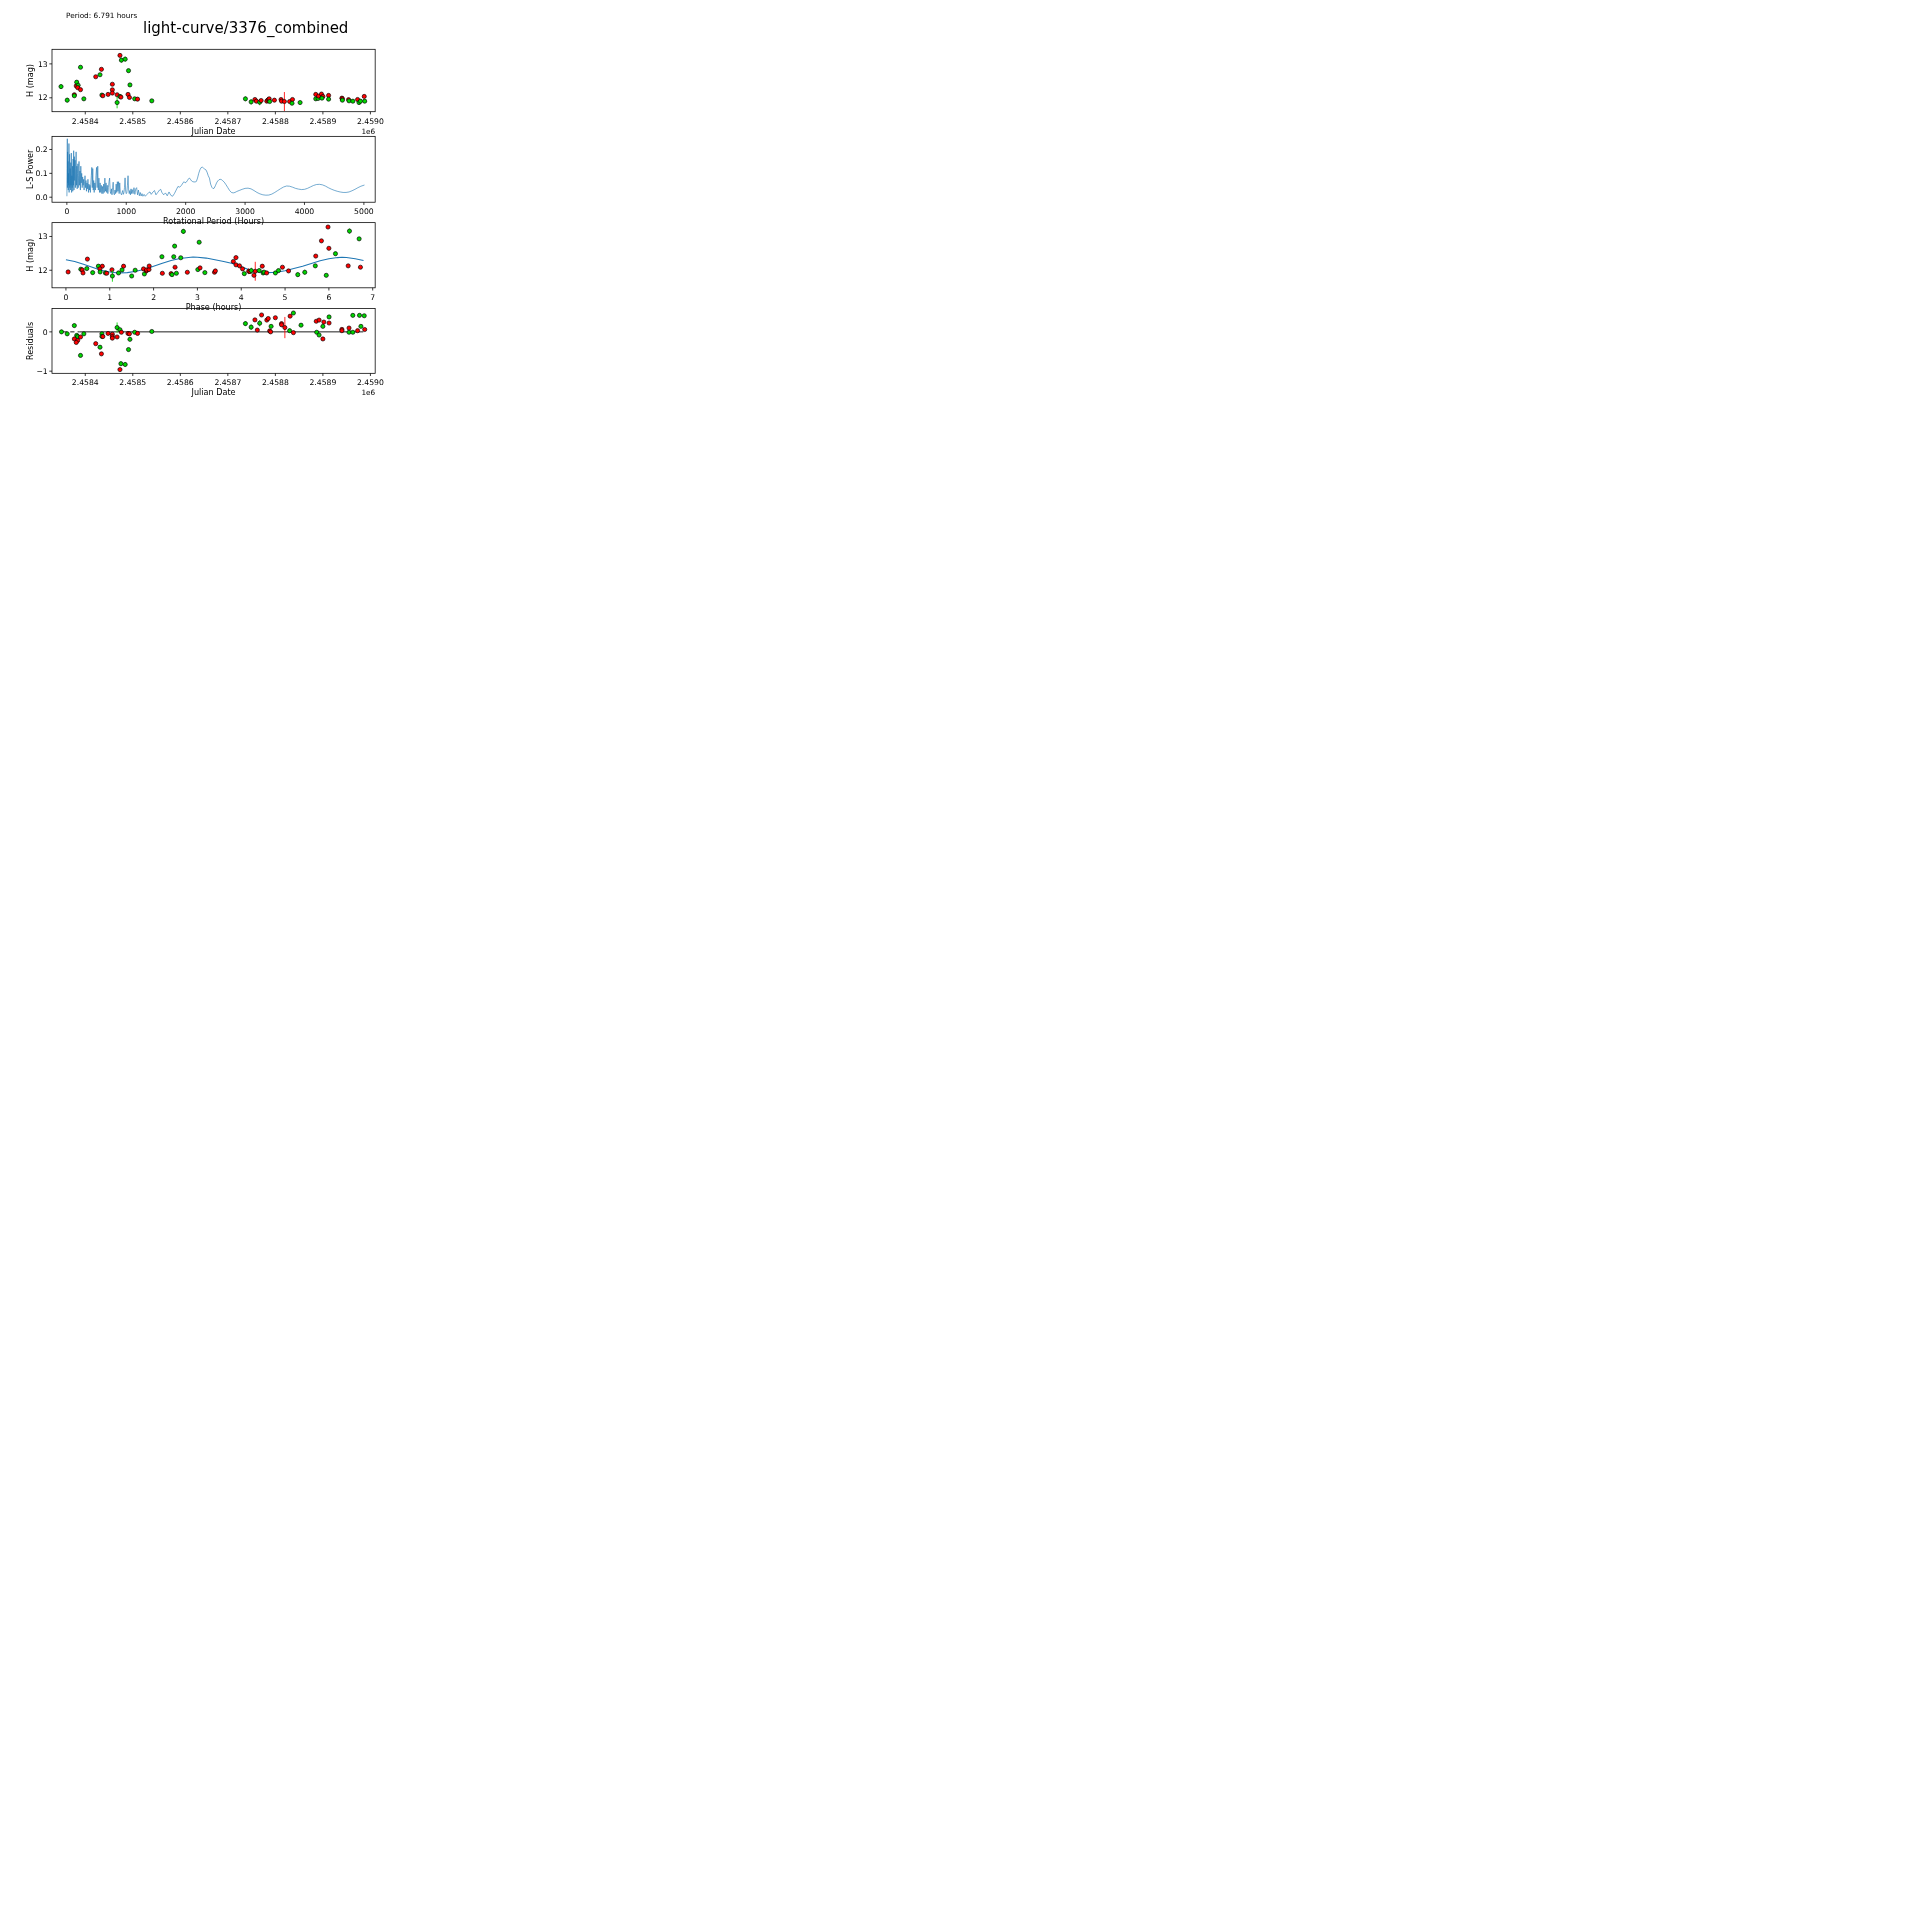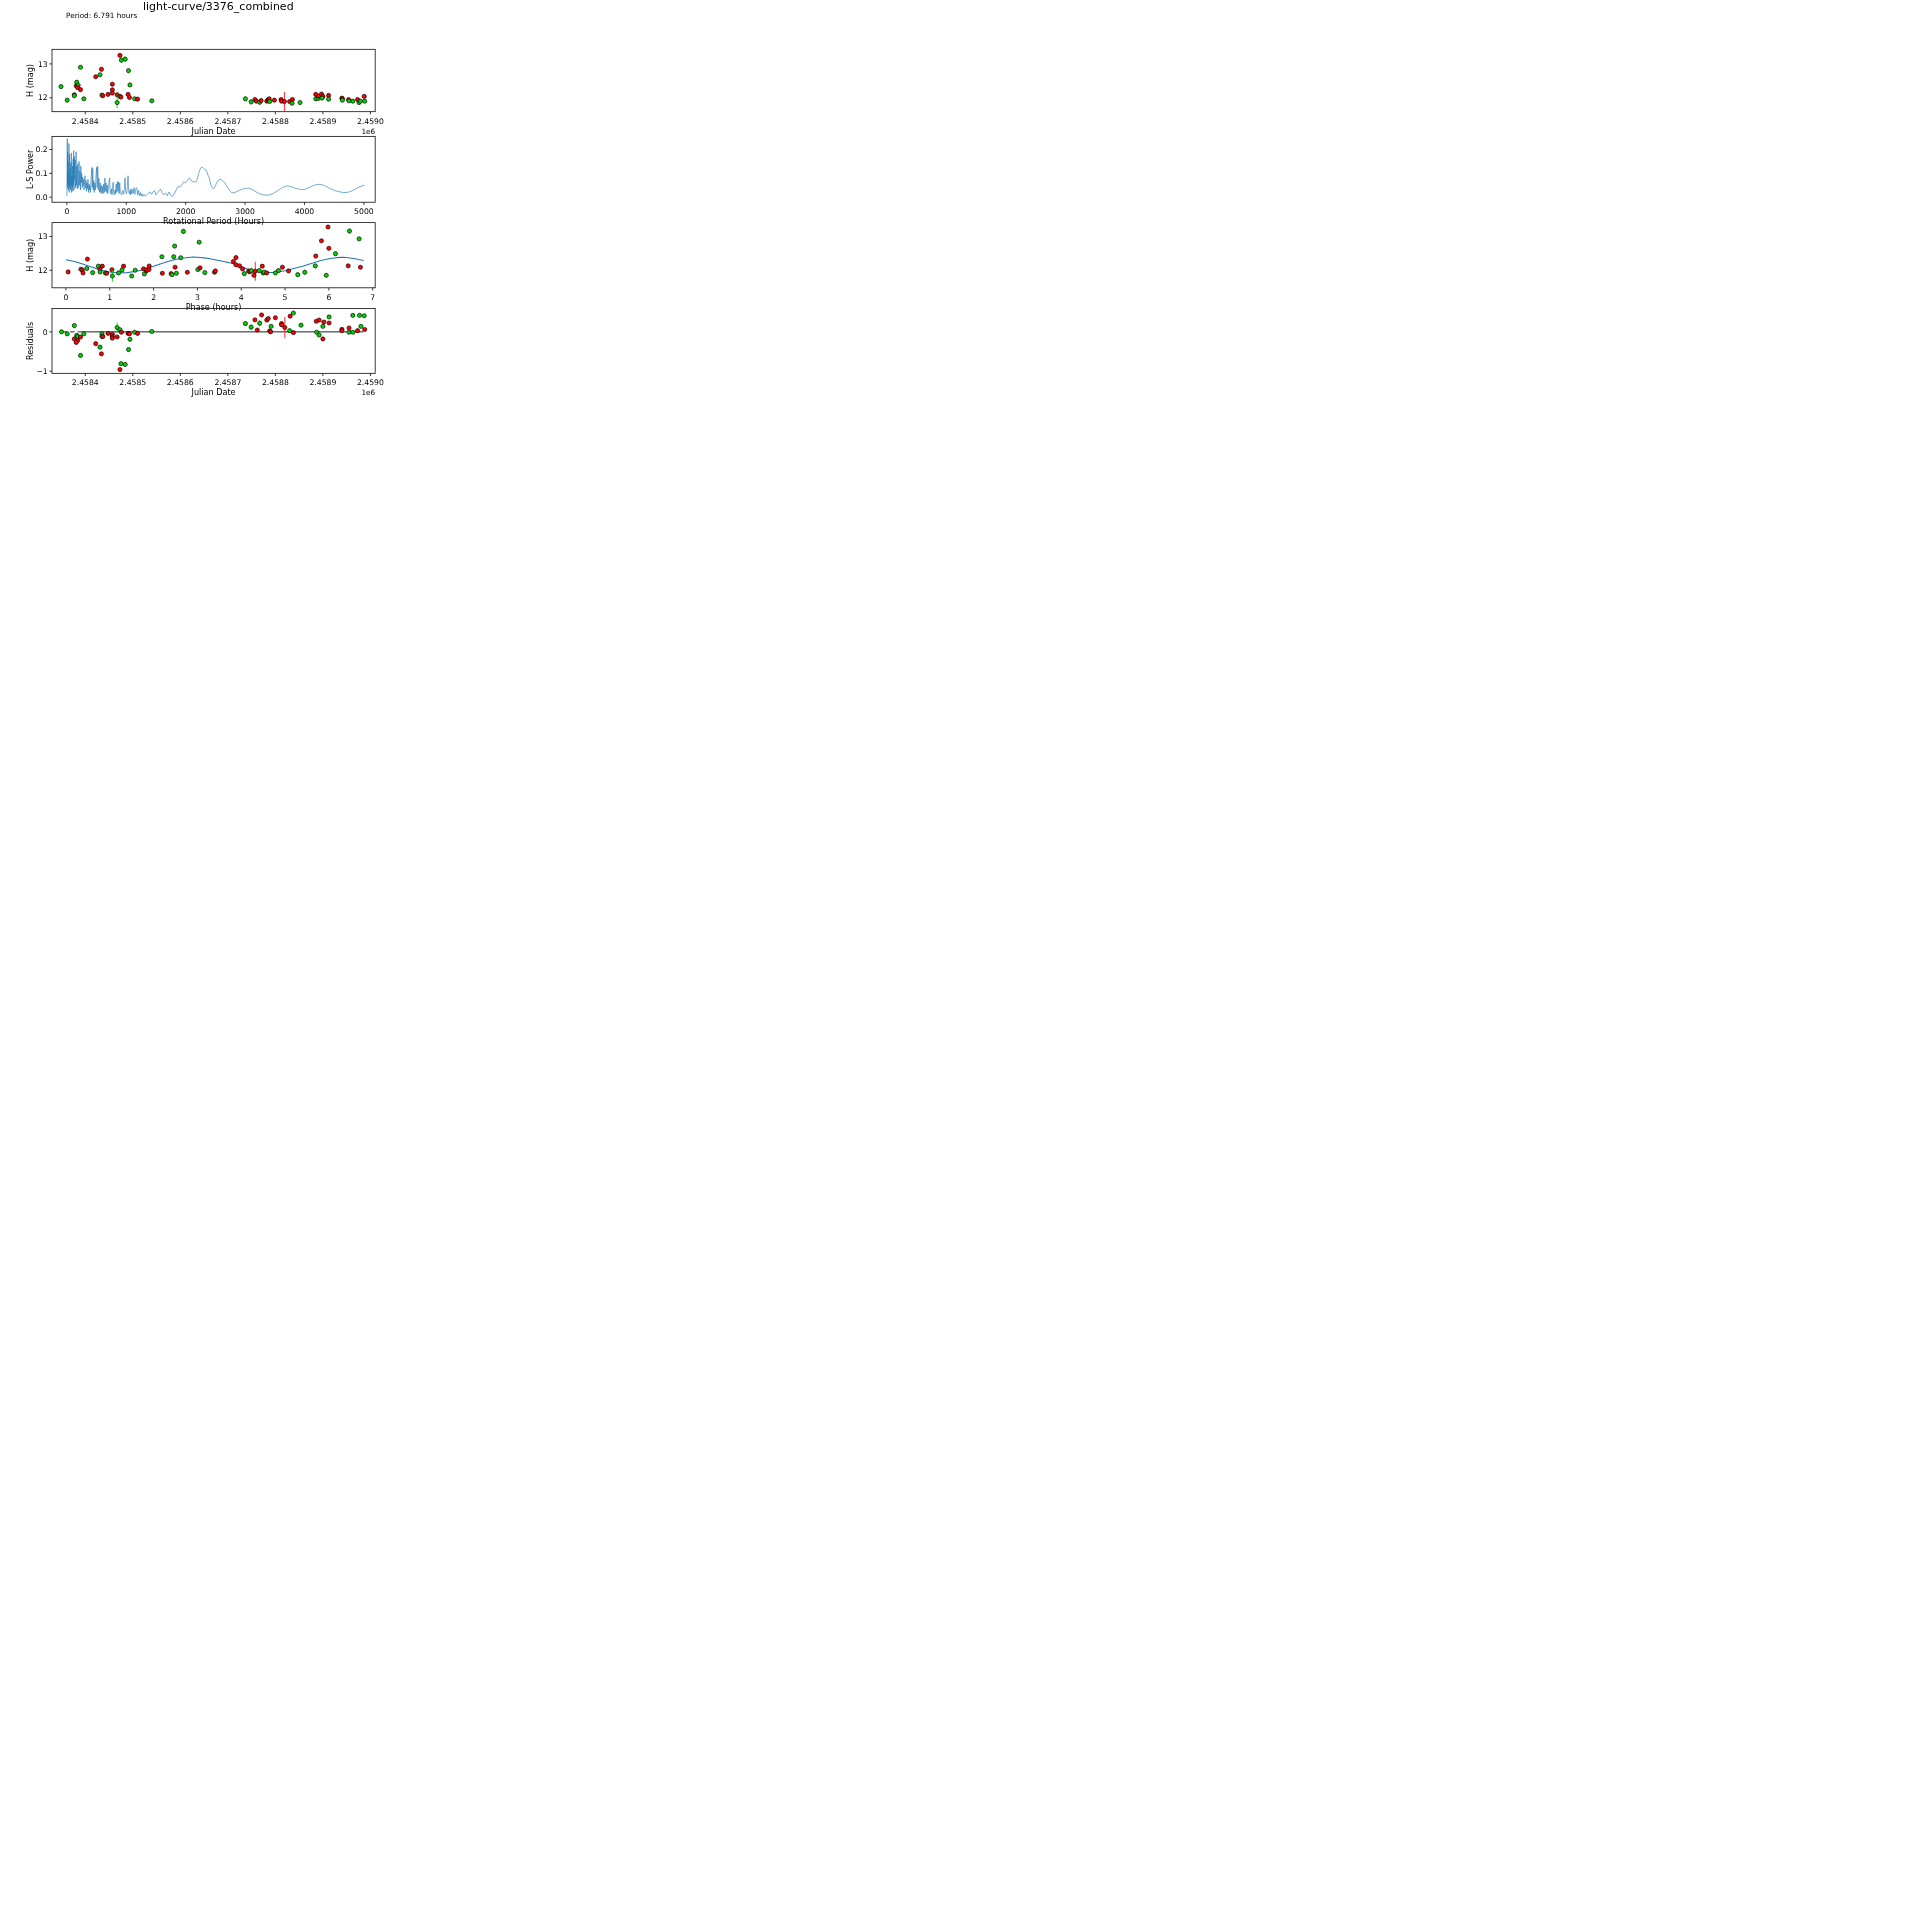"light-curve/3376_combined" #title { font-size: 11px -> 15px; top: 0 -> 19px }
